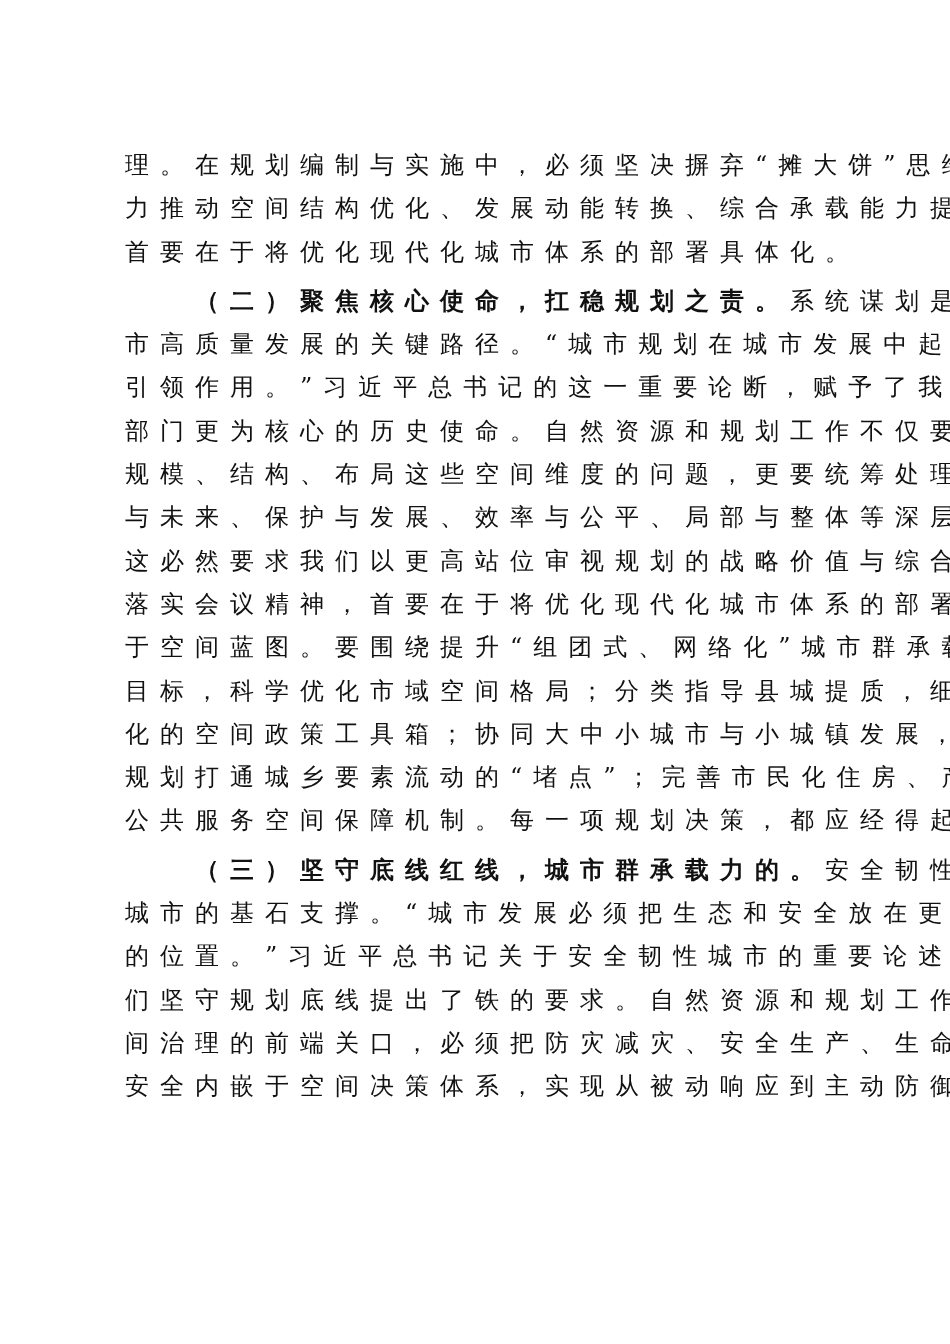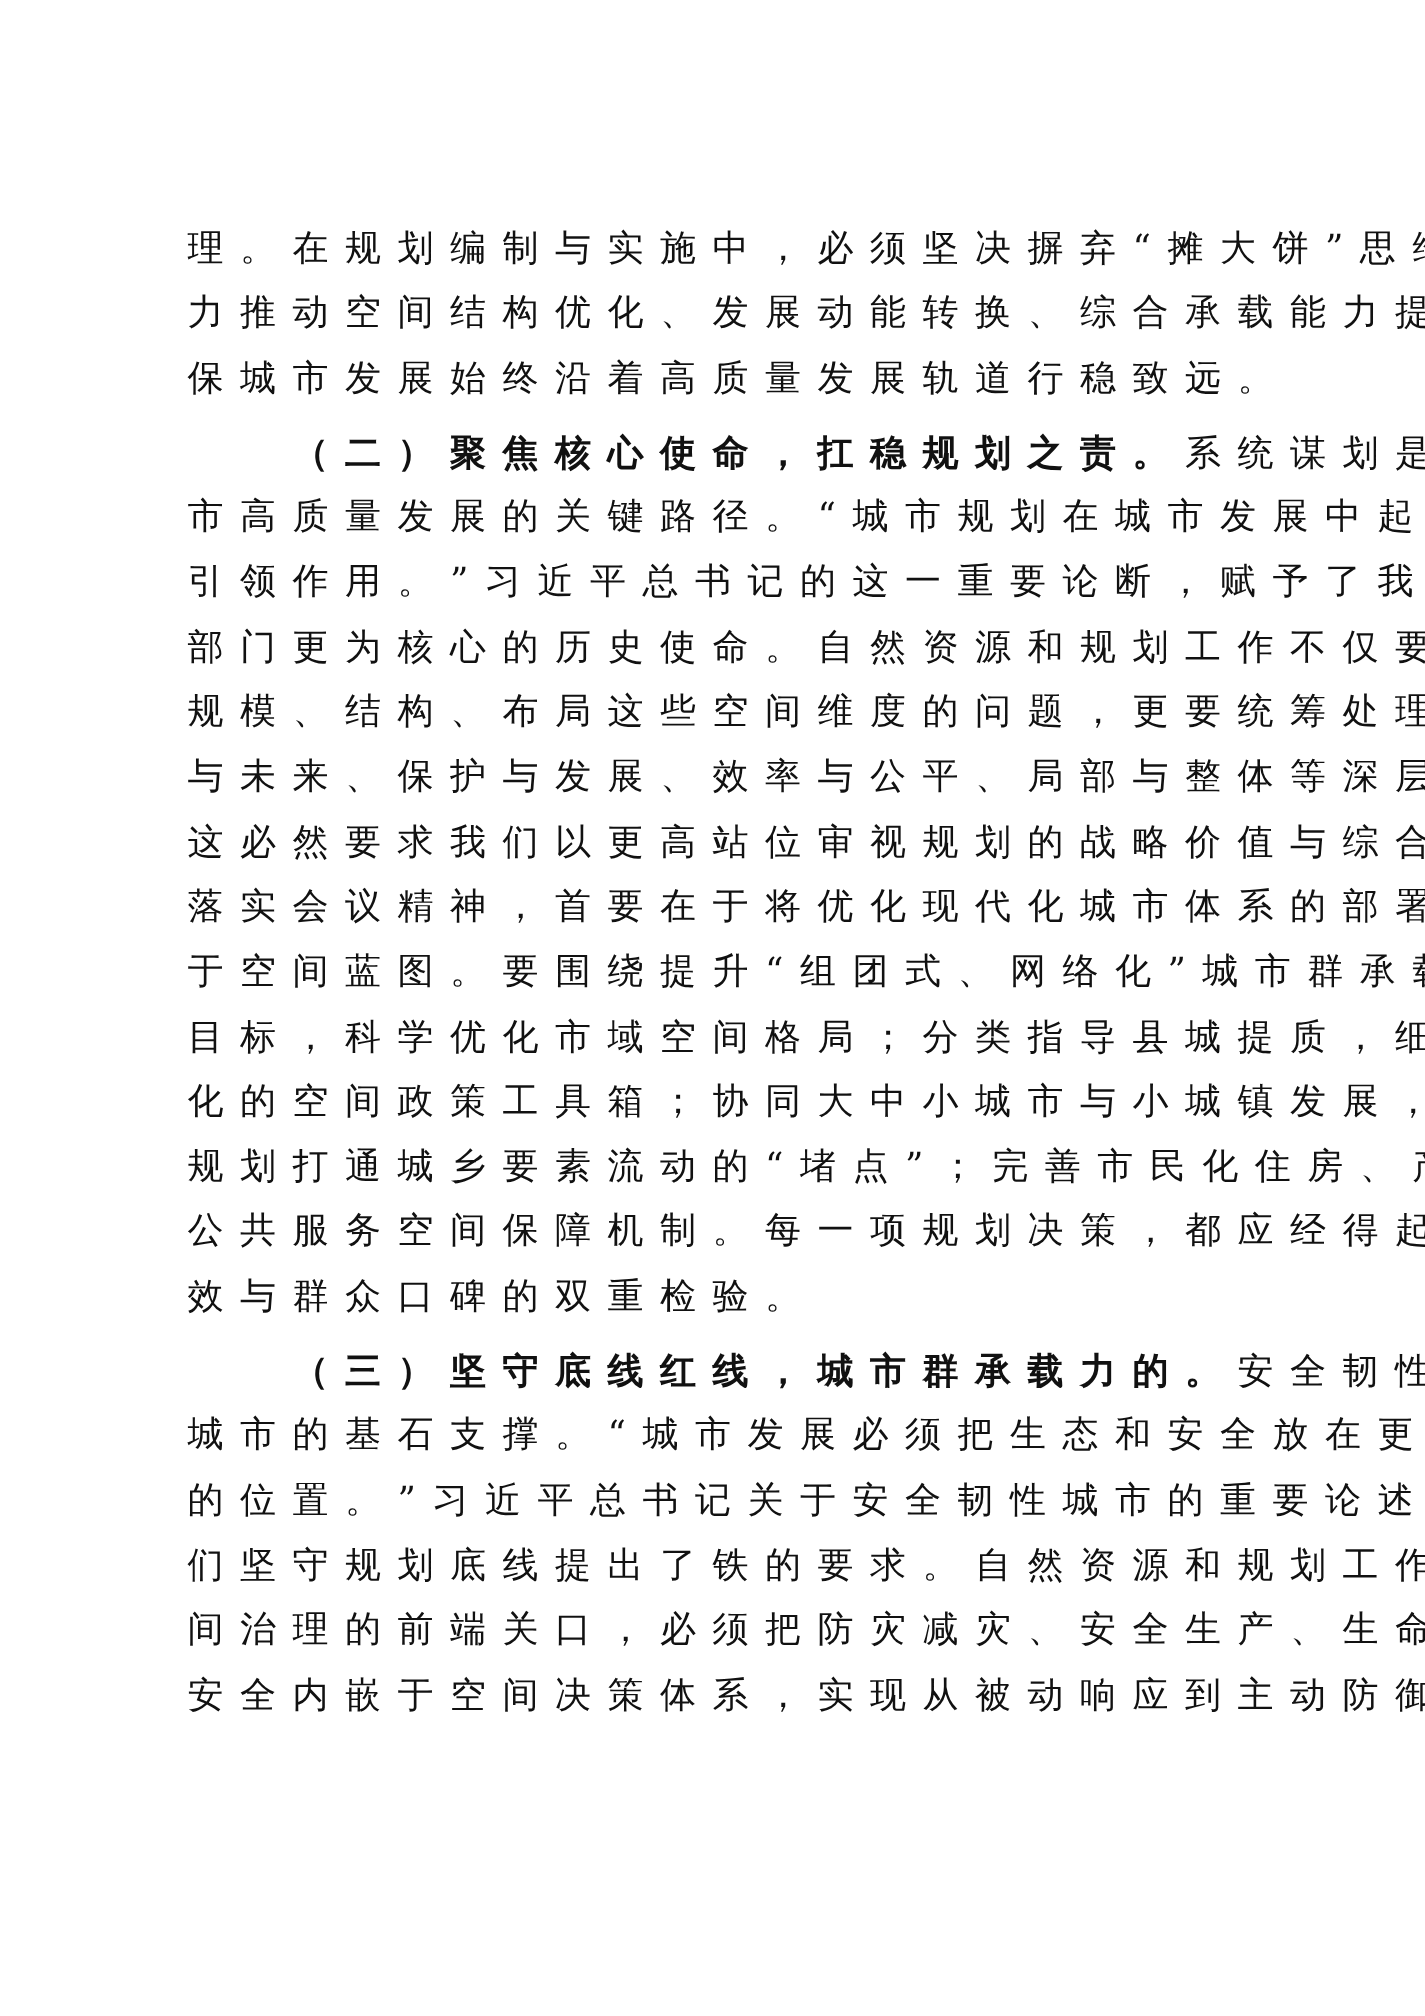"保城市发展始终沿着高质量发展轨道行稳致远。" div.line { text: 保城市发展始终沿着高质量发展轨道行稳致远 -> 首要在于将优化现代化城市体系的部署具体化 }
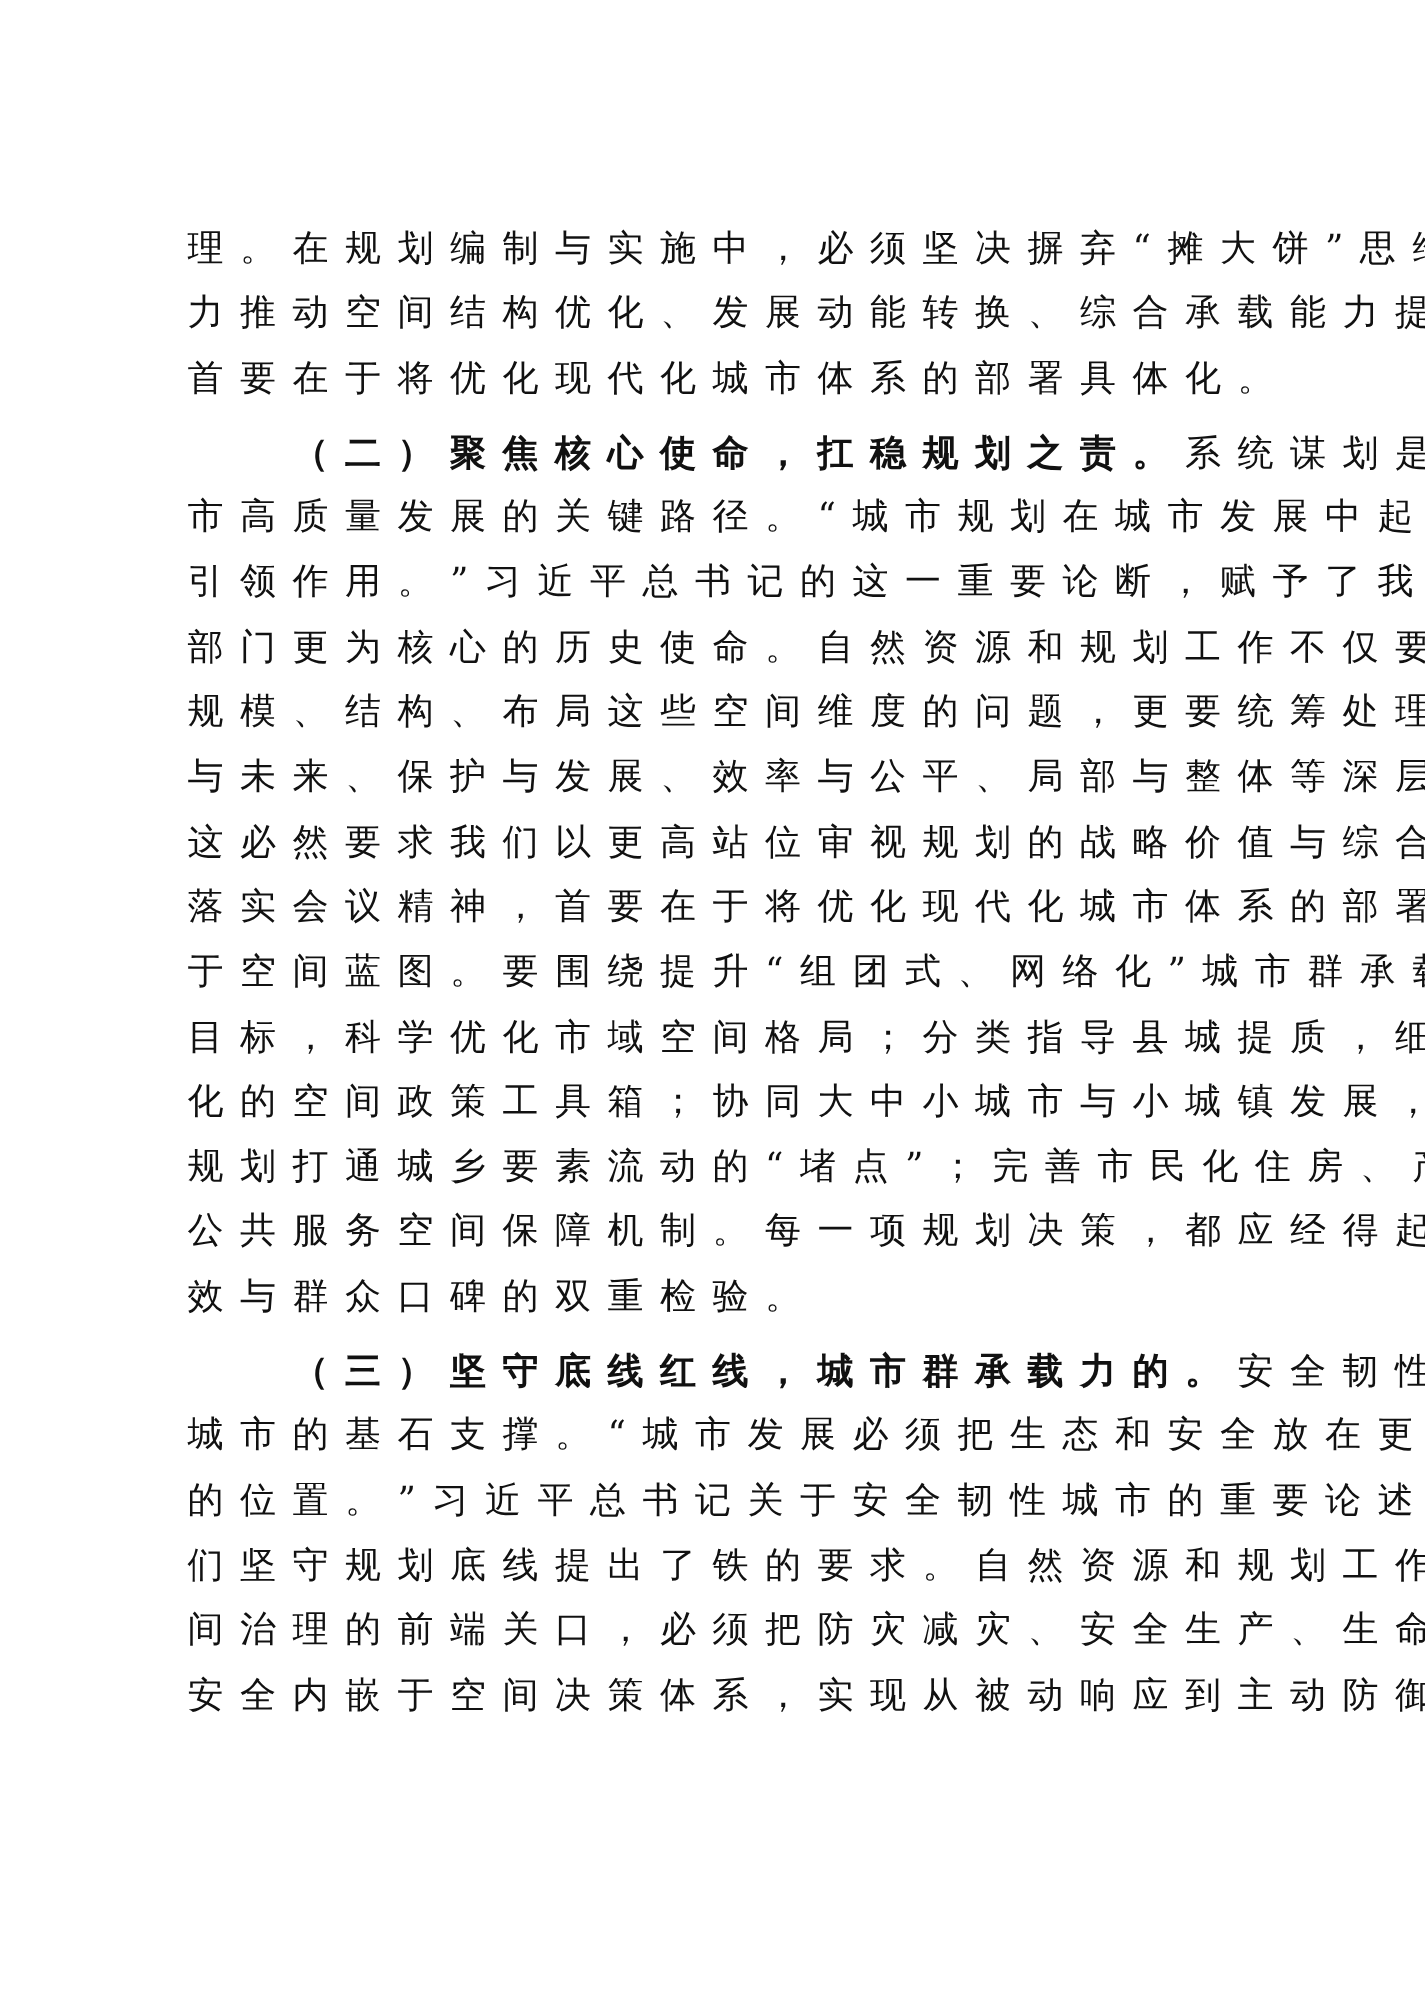"（二）聚焦核心使命，扛稳规划之责。" .heading { font-family: none -> Liberation Serif, serif }
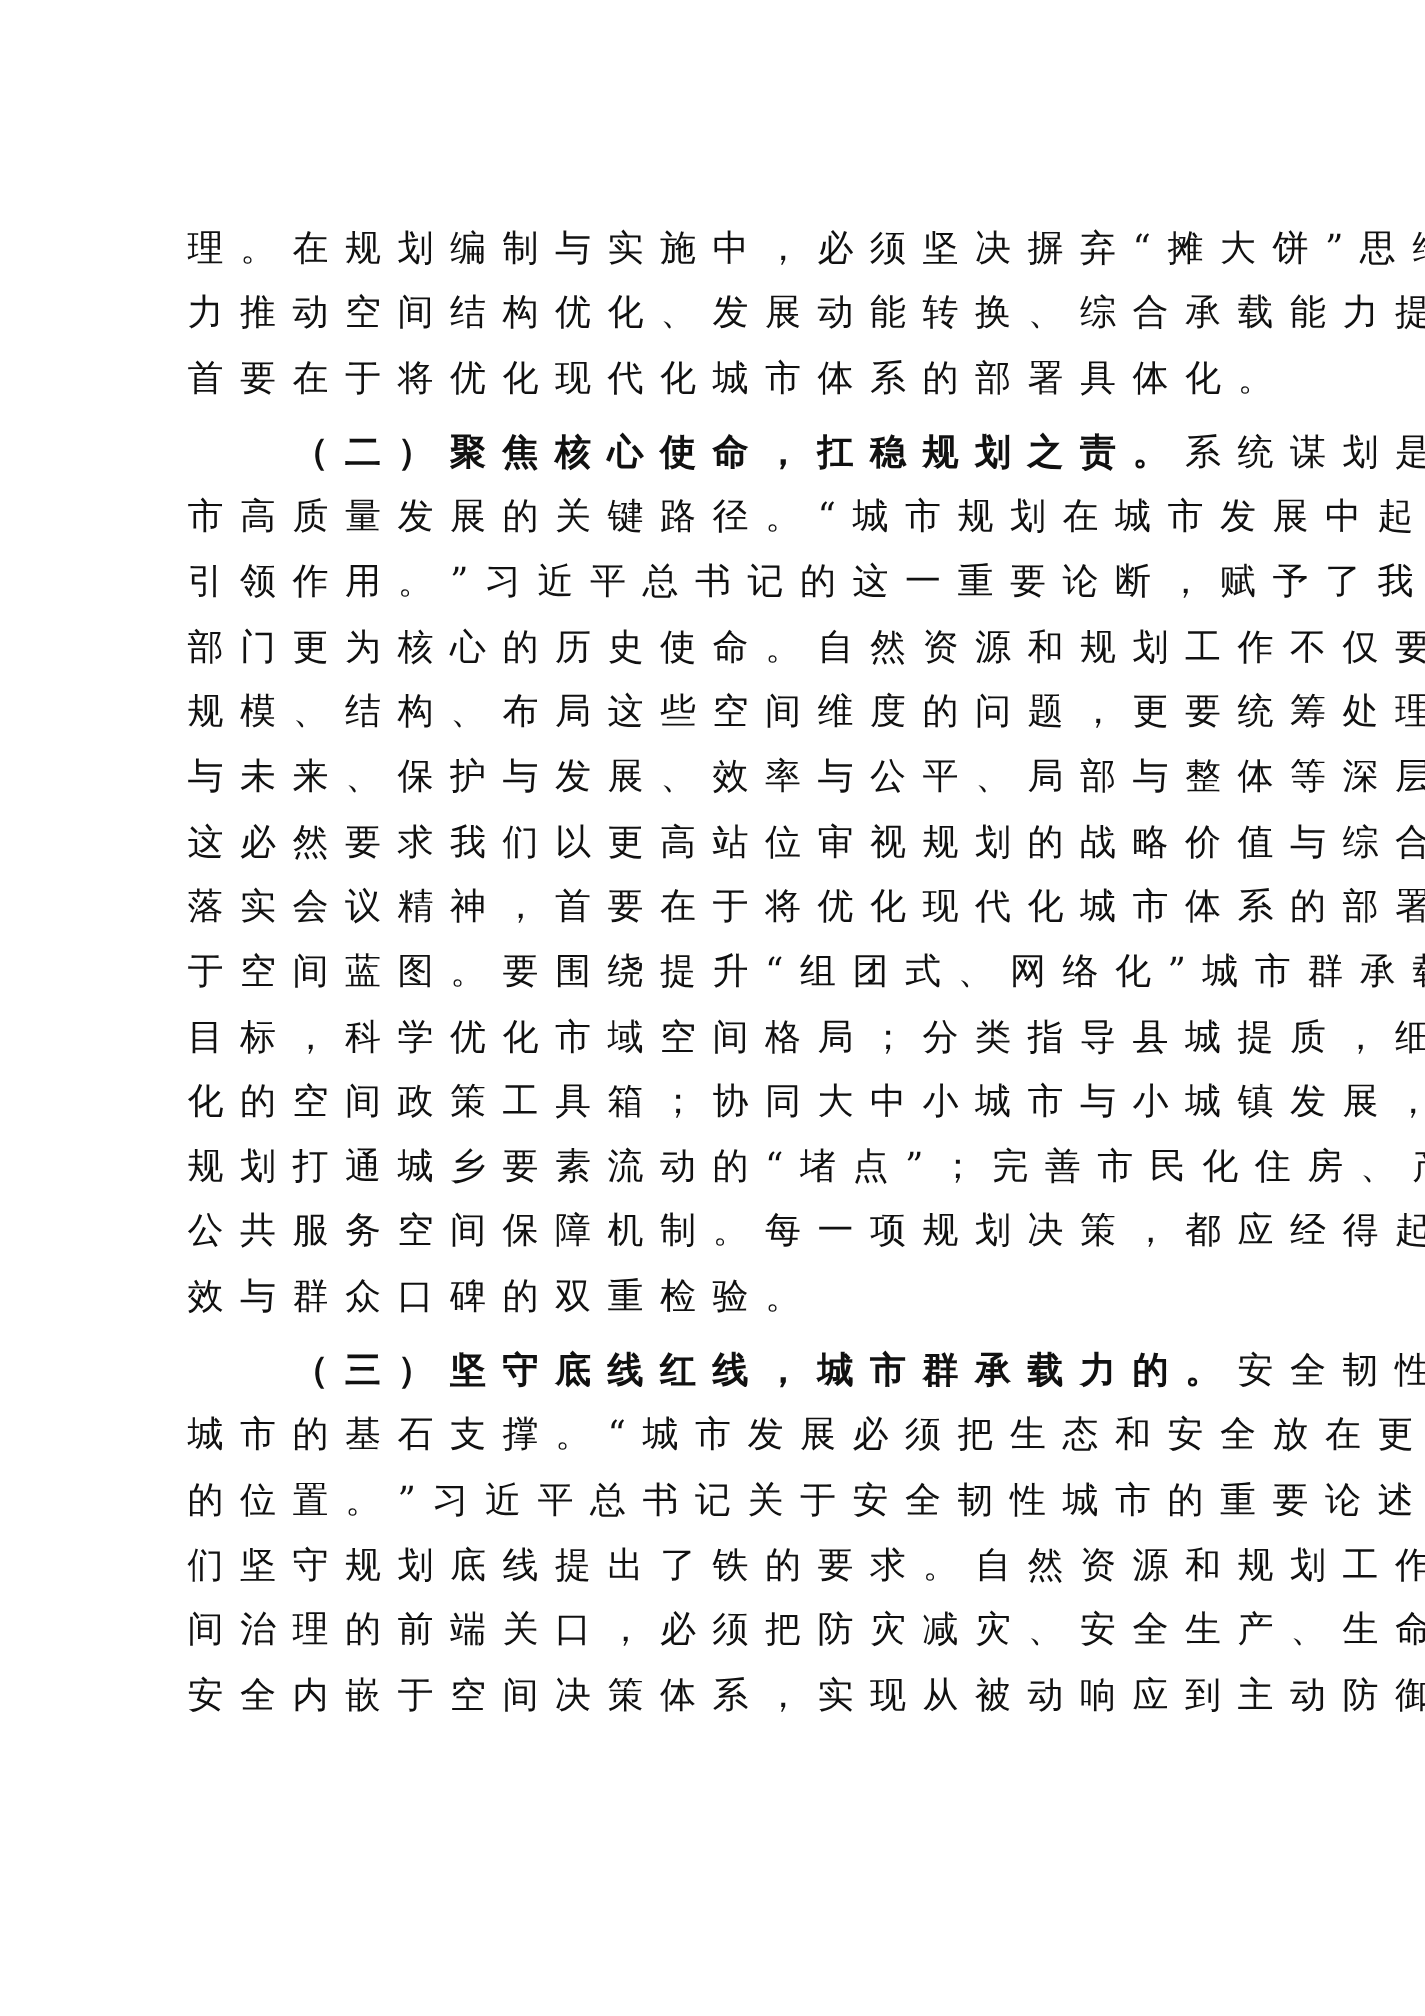"效与群众口碑的双重检验。" div.line { html: <div>效与群众口碑的双重检验。</div> -> none }
